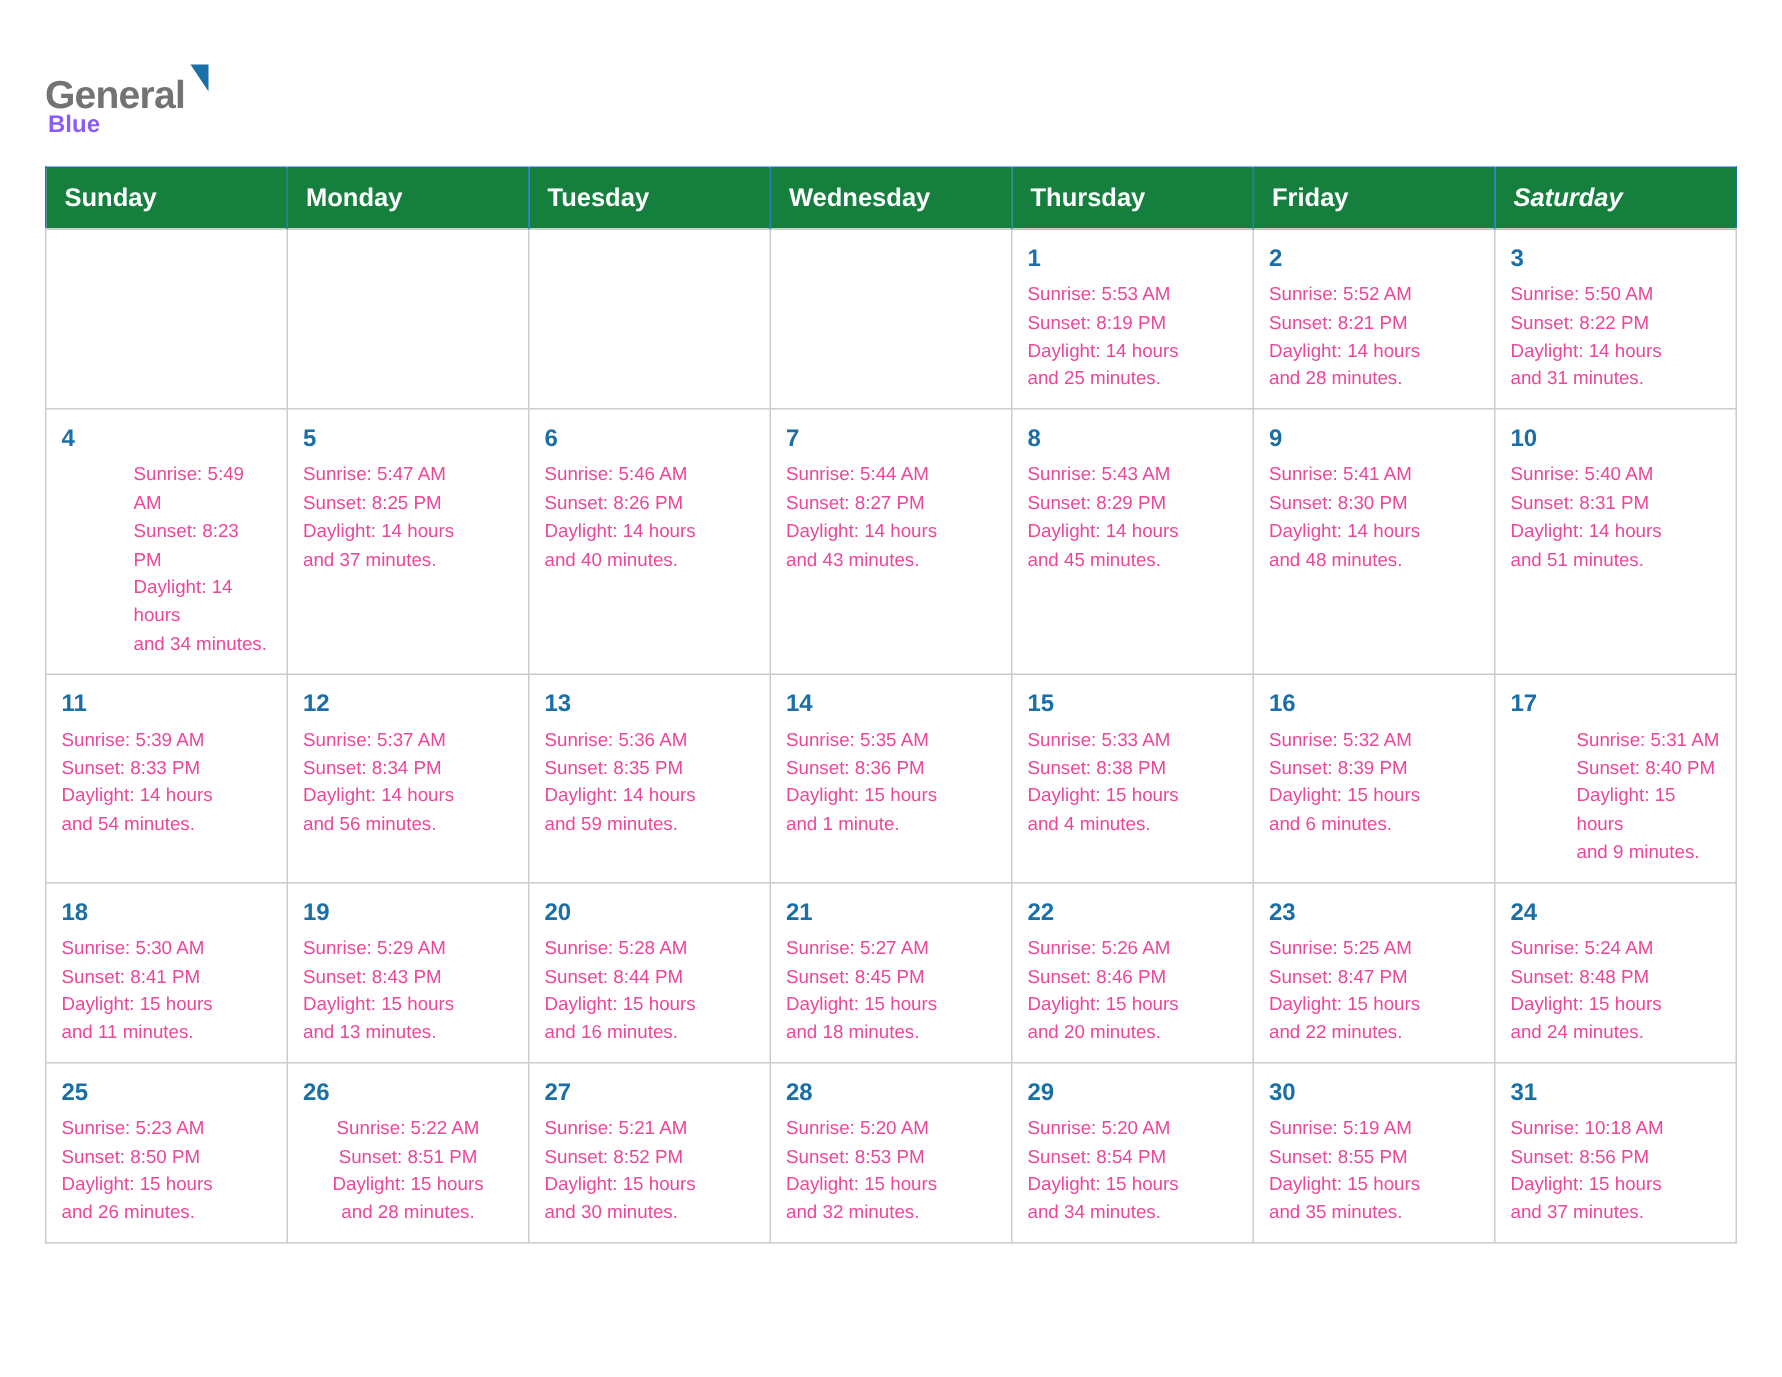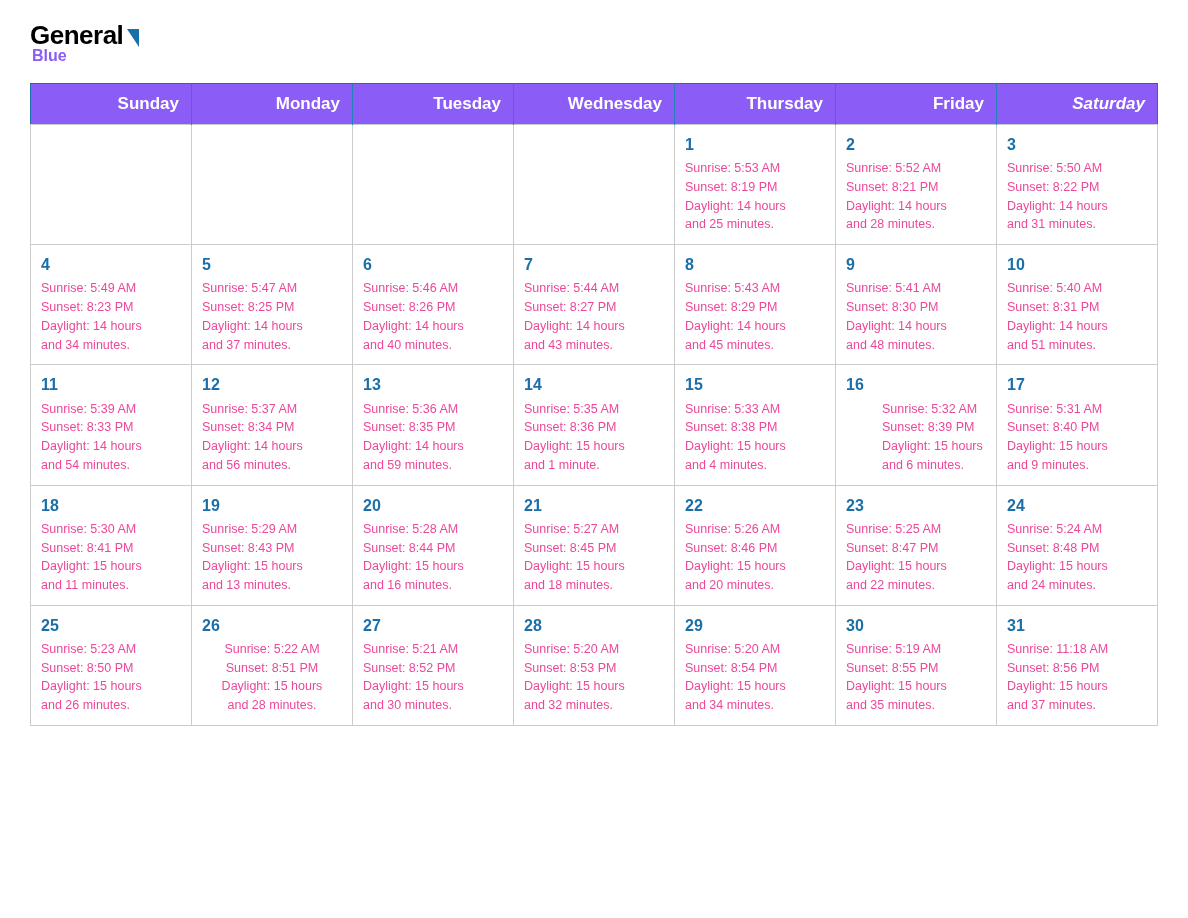"General" .logo-general { color: #000000 -> #737373; margin-top: none -> 28px }
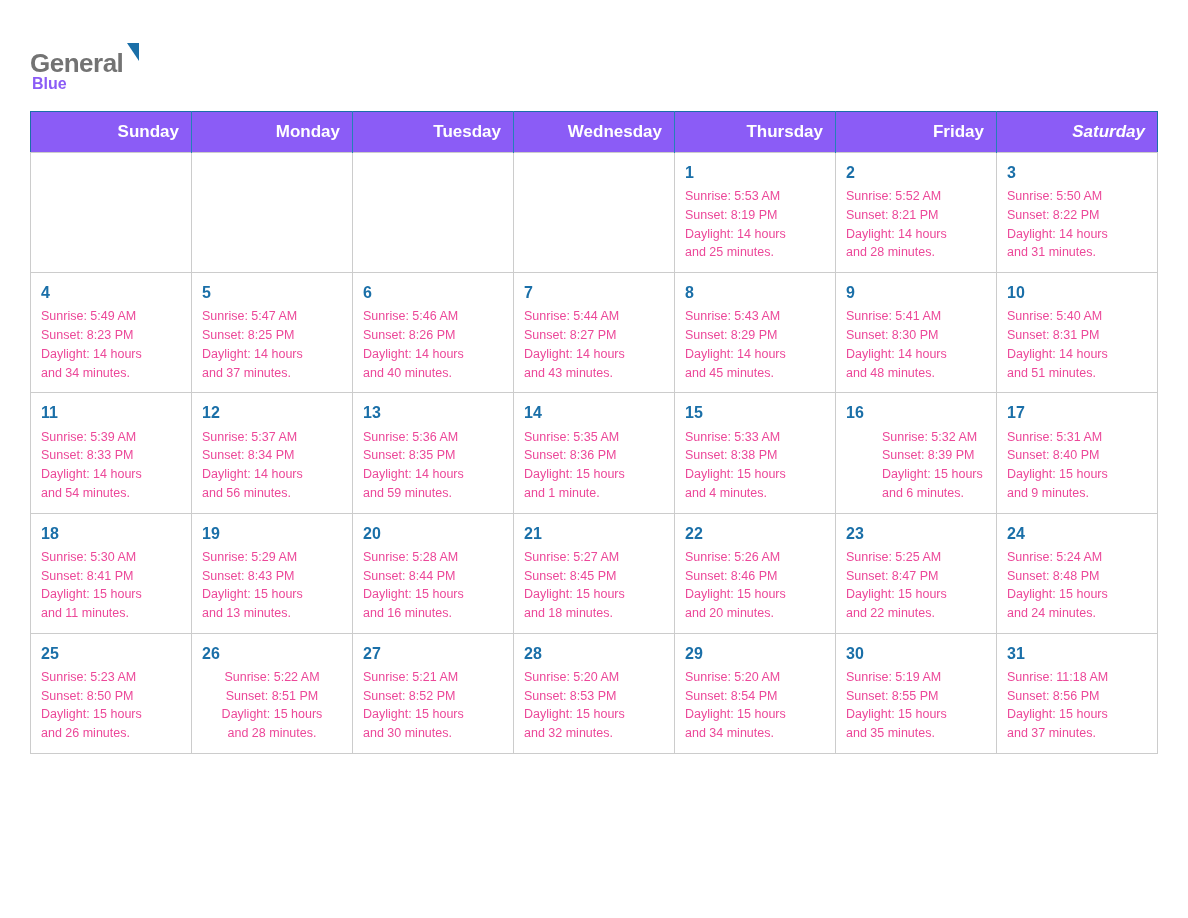"Sunday" .calendar thead tr th { background-color: #8b5cf6 -> #15803d; text-align: right -> left }
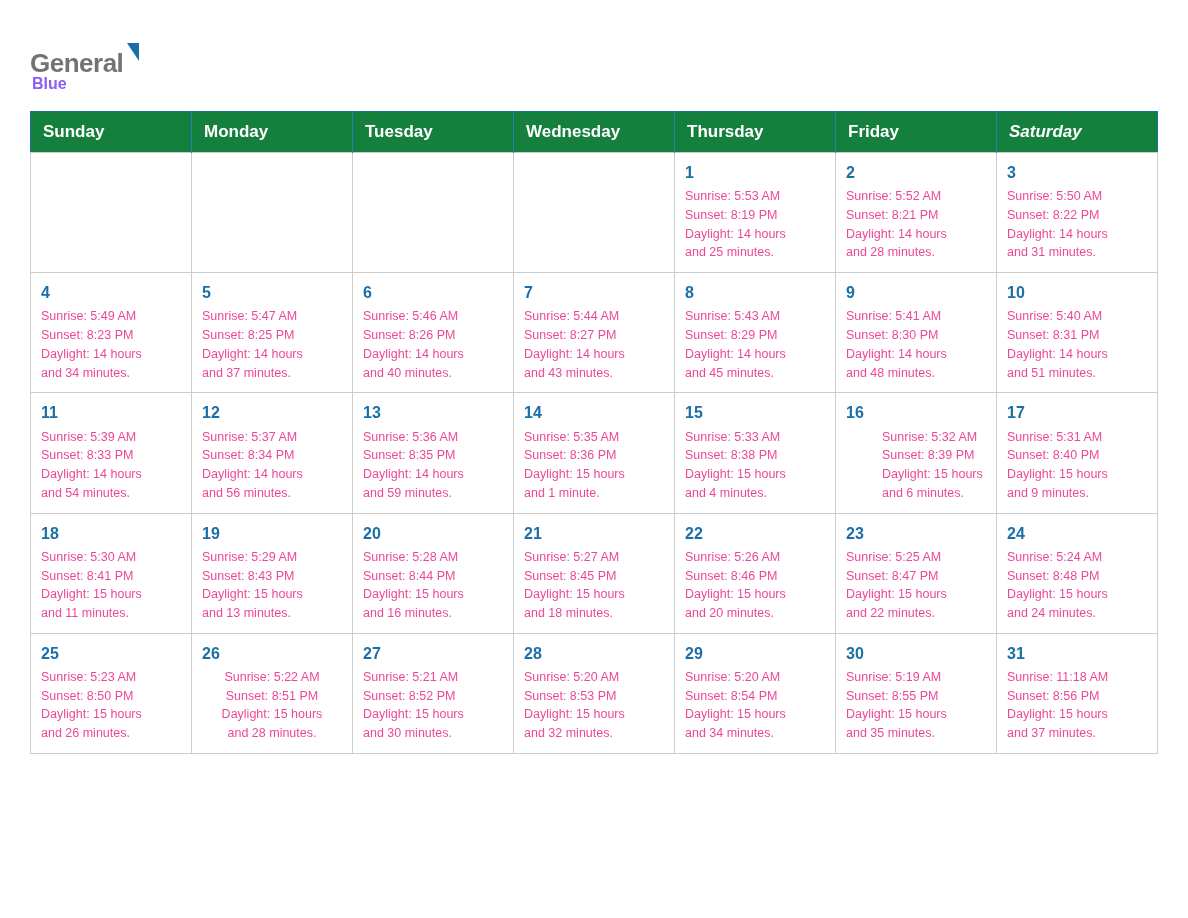"Sunrise: 5:49 AM" div.day-info { margin-left: none -> 48px }
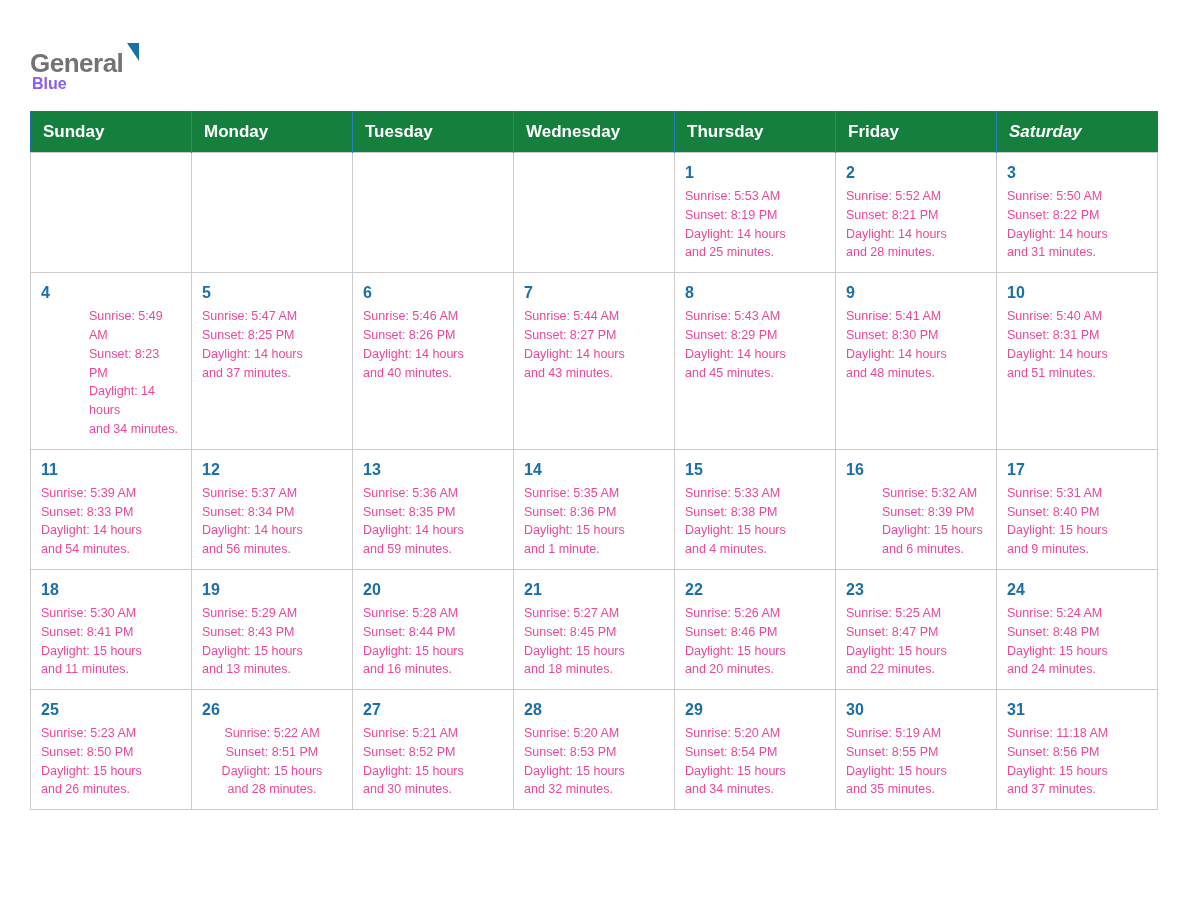"Sunrise: 5:32 AM" div.day-info { margin-left: 36px -> none }
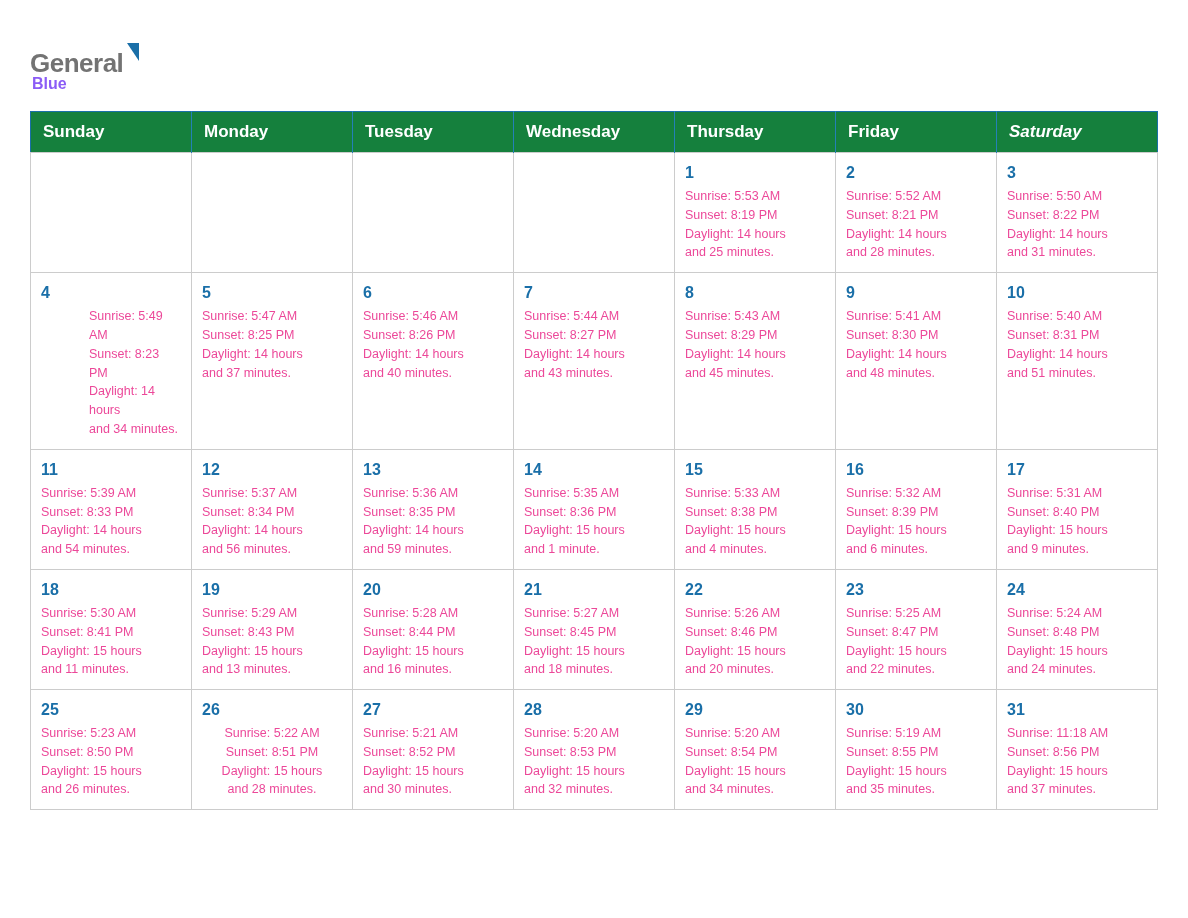"Sunrise: 5:31 AM" div.day-info { margin-left: none -> 44px }
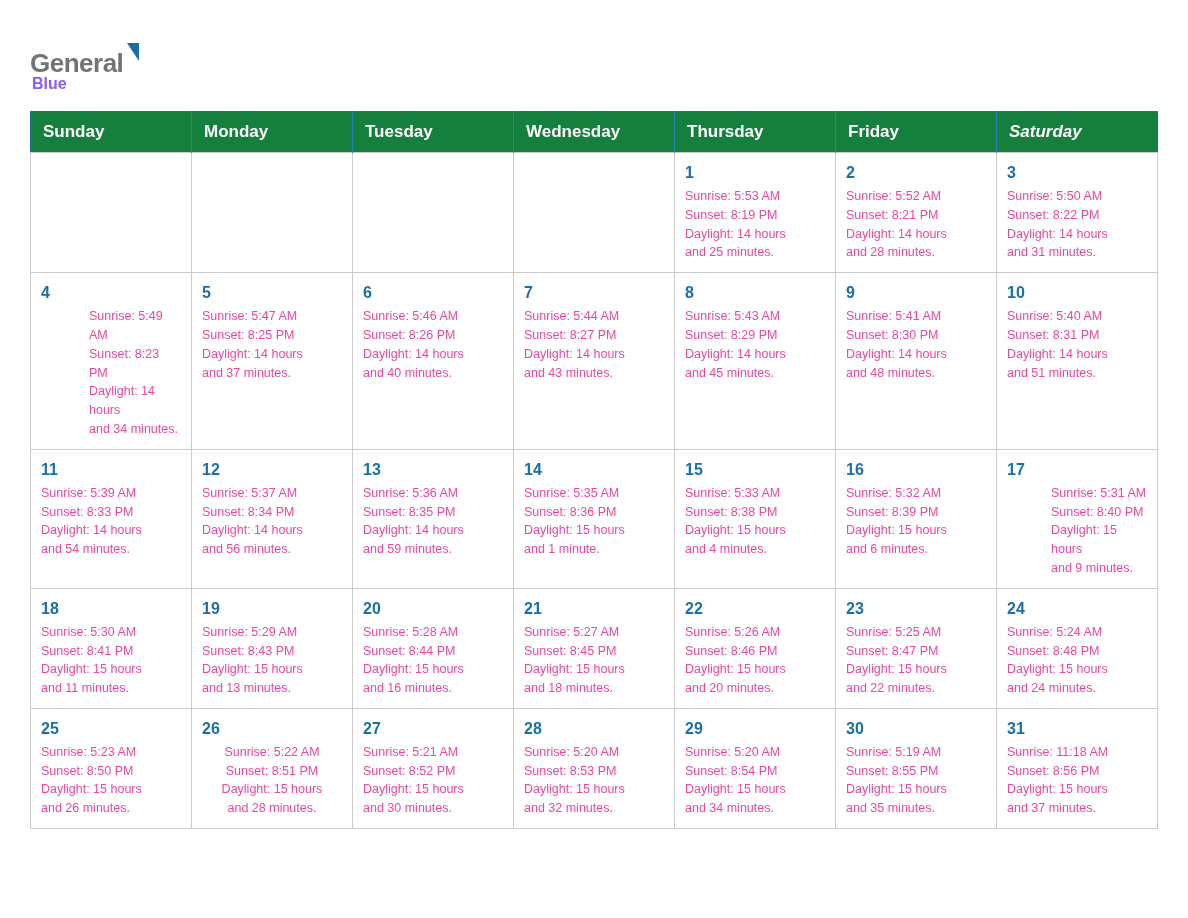"Sunrise: 11:18 AM" div.day-info { text: 11:18 -> 10:18 }
